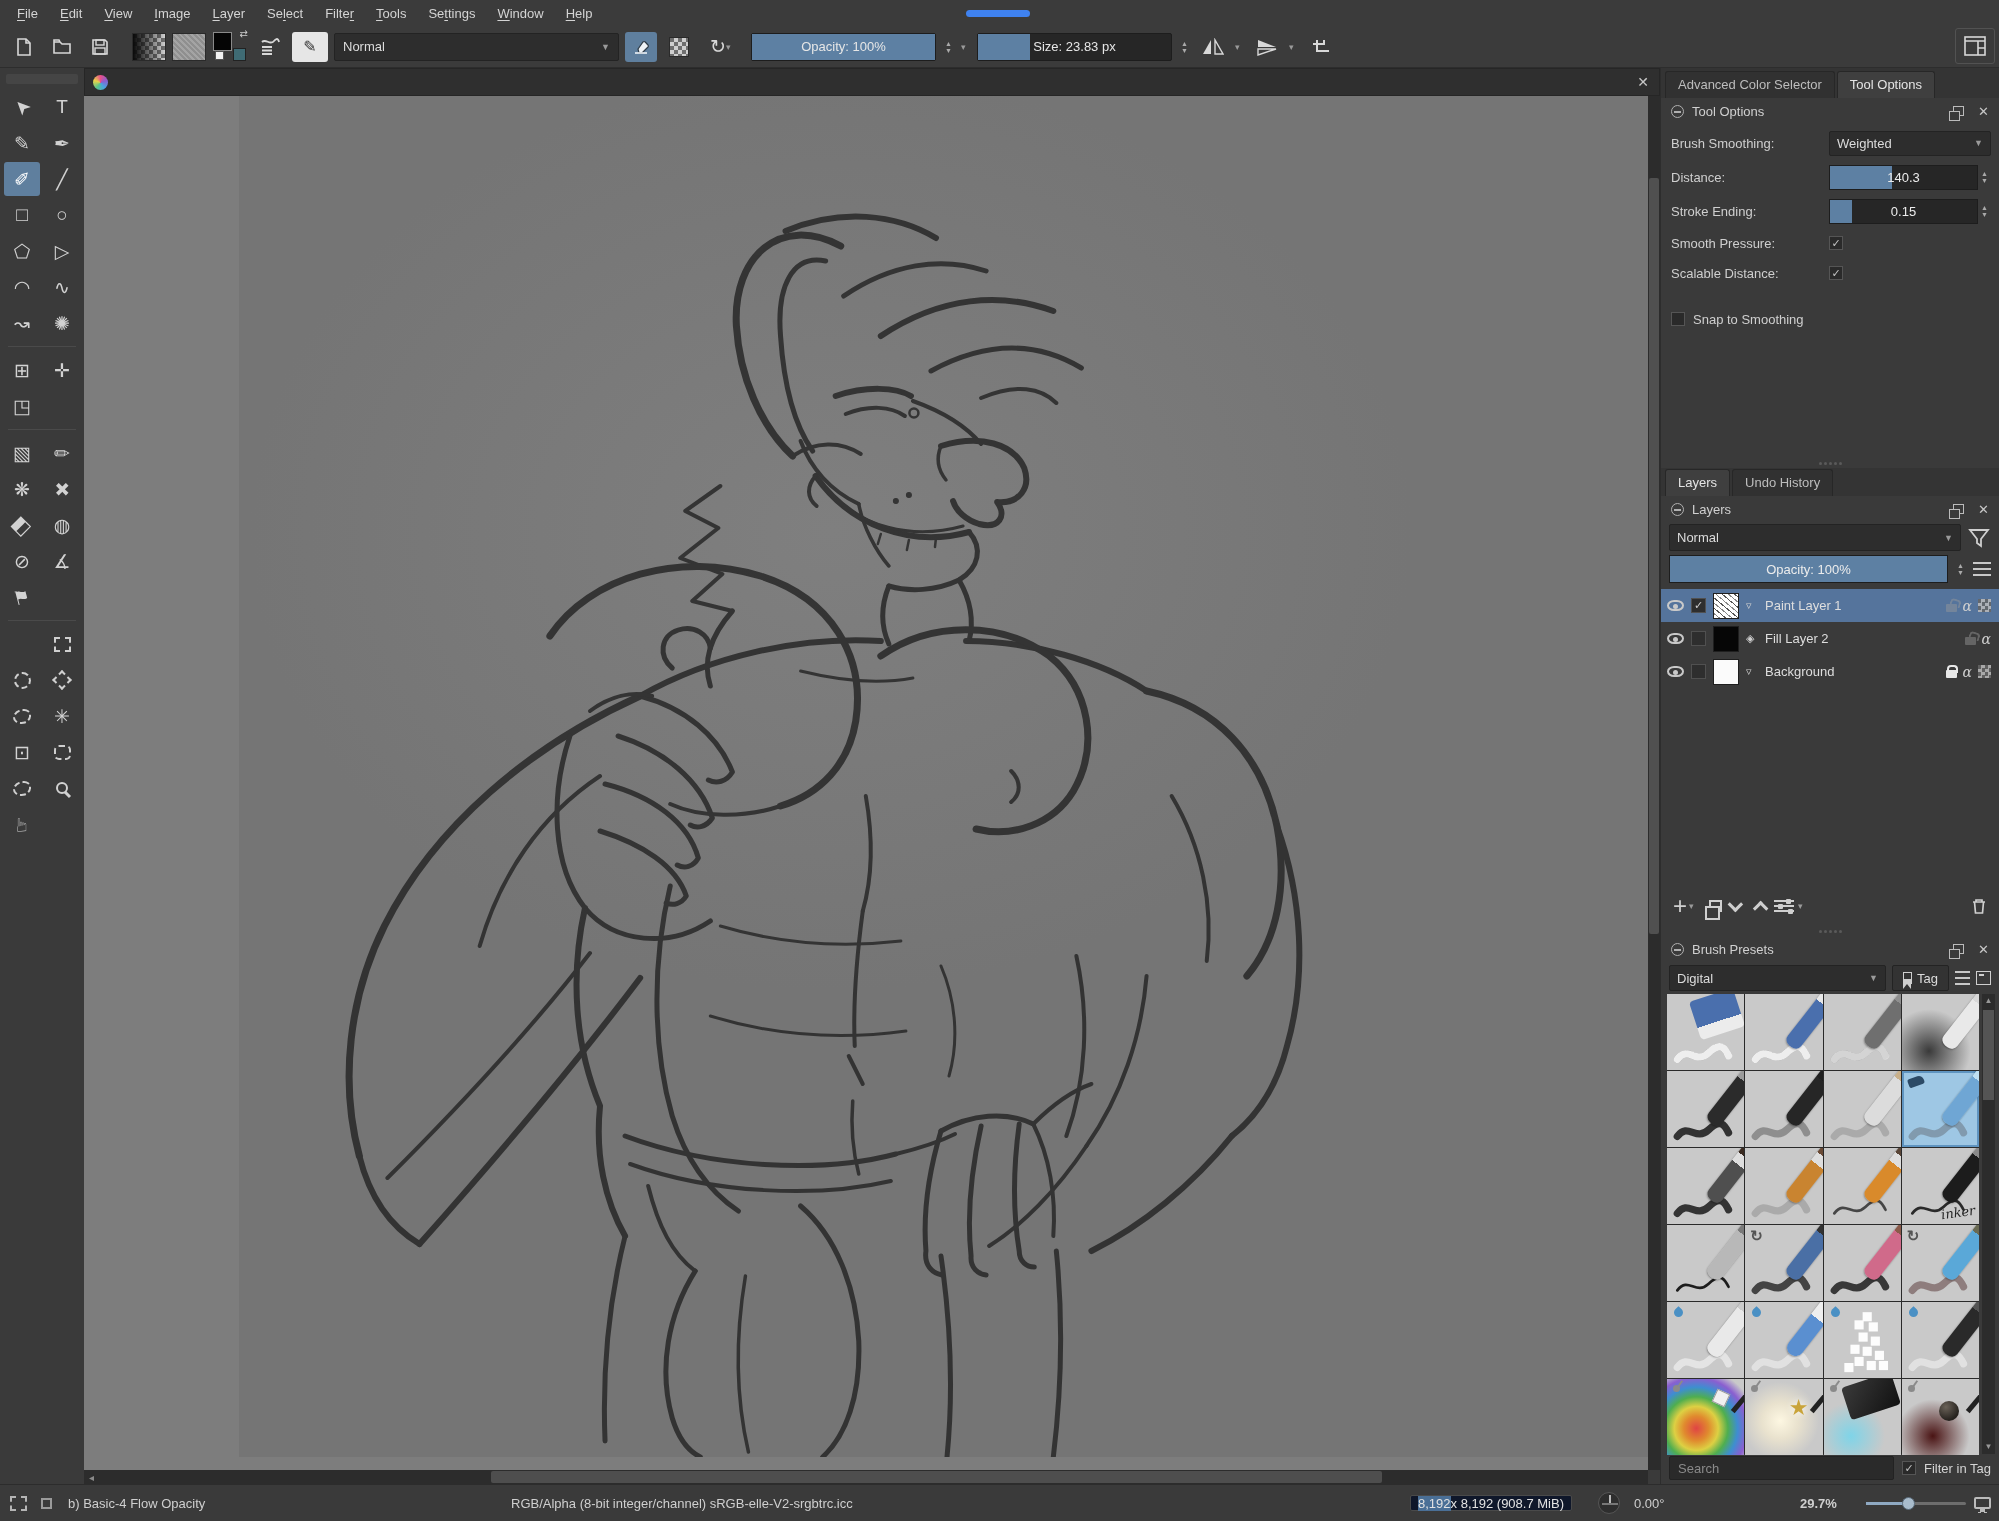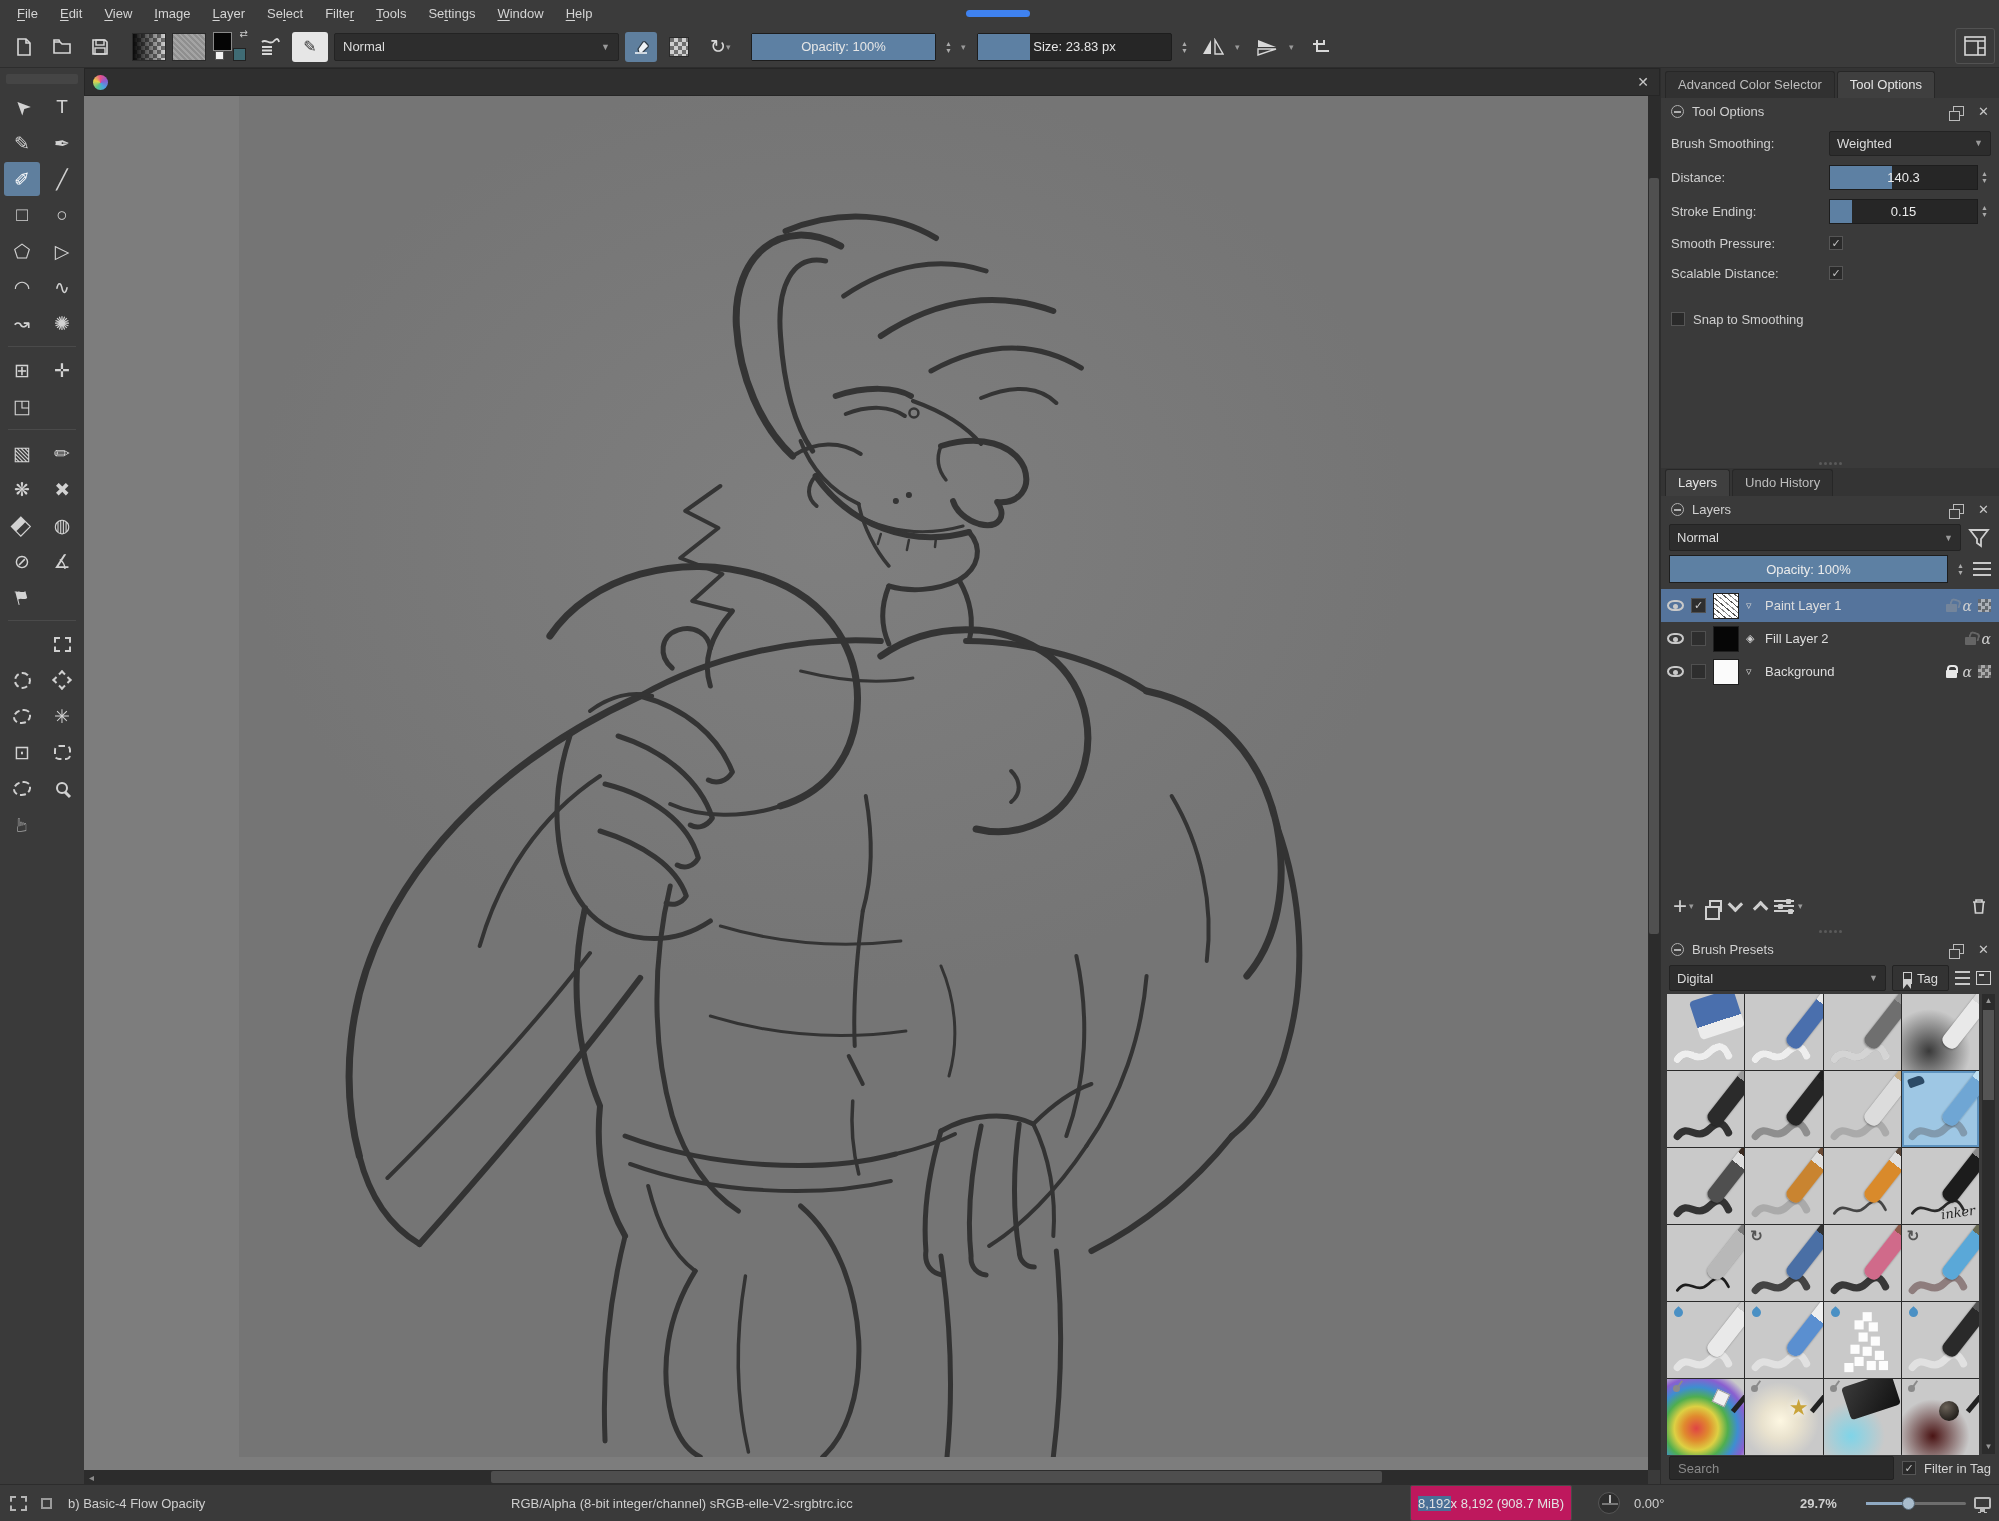"8,192" #sb-size { background: #be185d -> #0f172a; height: 36px -> 16px }
